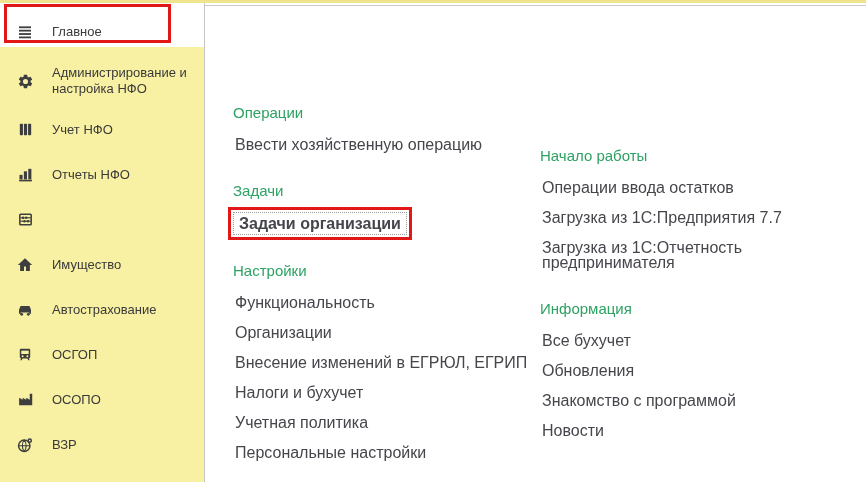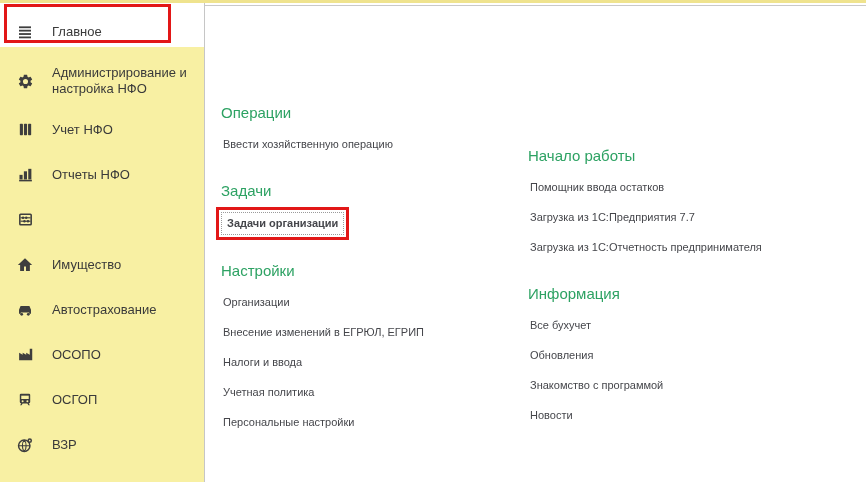"Операции" .col-left { margin-left: none -> 12px }
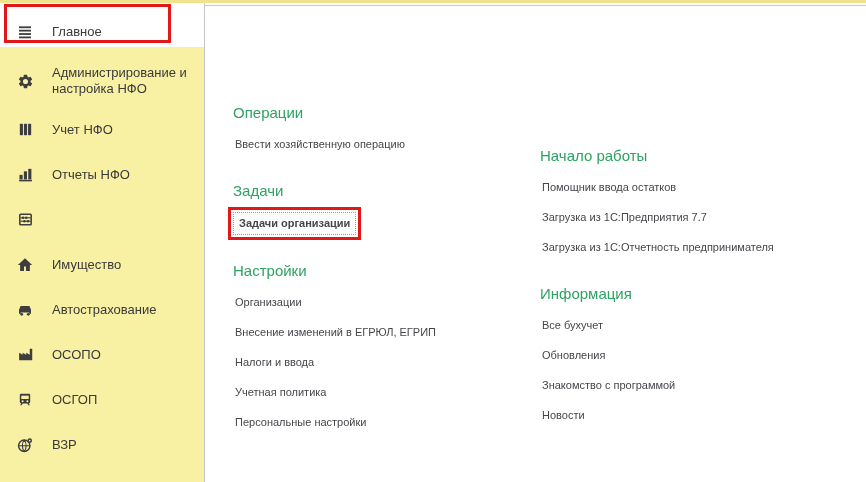"Ввести хозяйственную операцию" .link { font-size: 11px -> 16px }
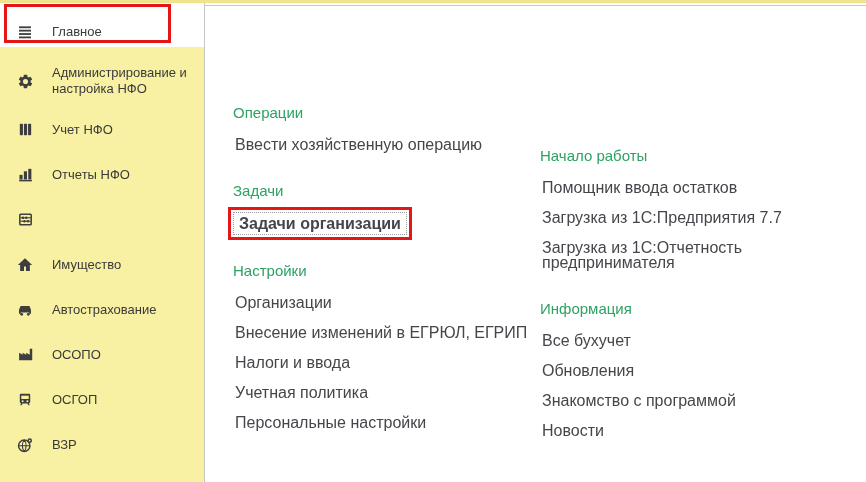"Помощник ввода остатков" span.link { text: Помощник -> Операции }
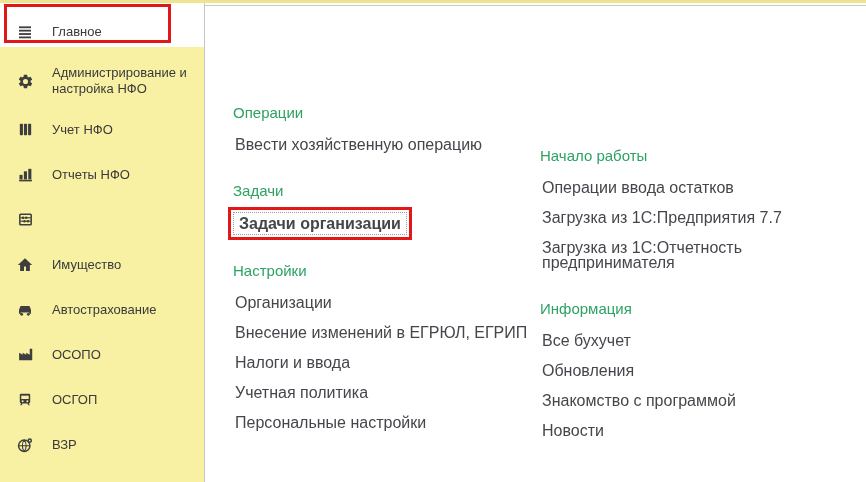"Функциональность" div.link-row { html: none -> <div><span>Функциональность</span></div> }
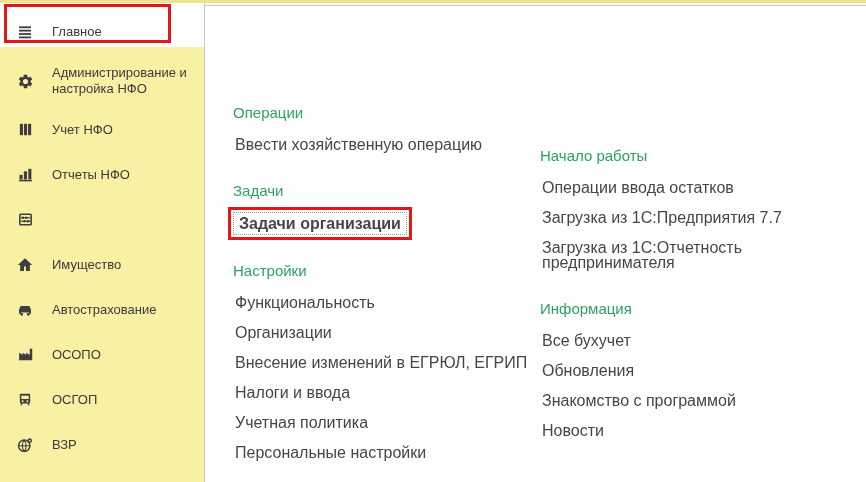"ОСОПО" div.side-item { order: before "ОСГОП" -> after "ОСГОП" }
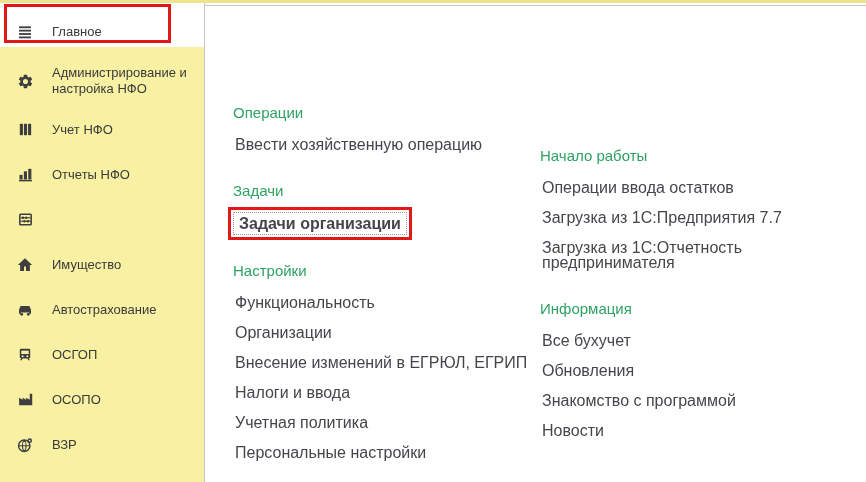"Налоги и ввода" span.link { text: ввода -> бухучет }
